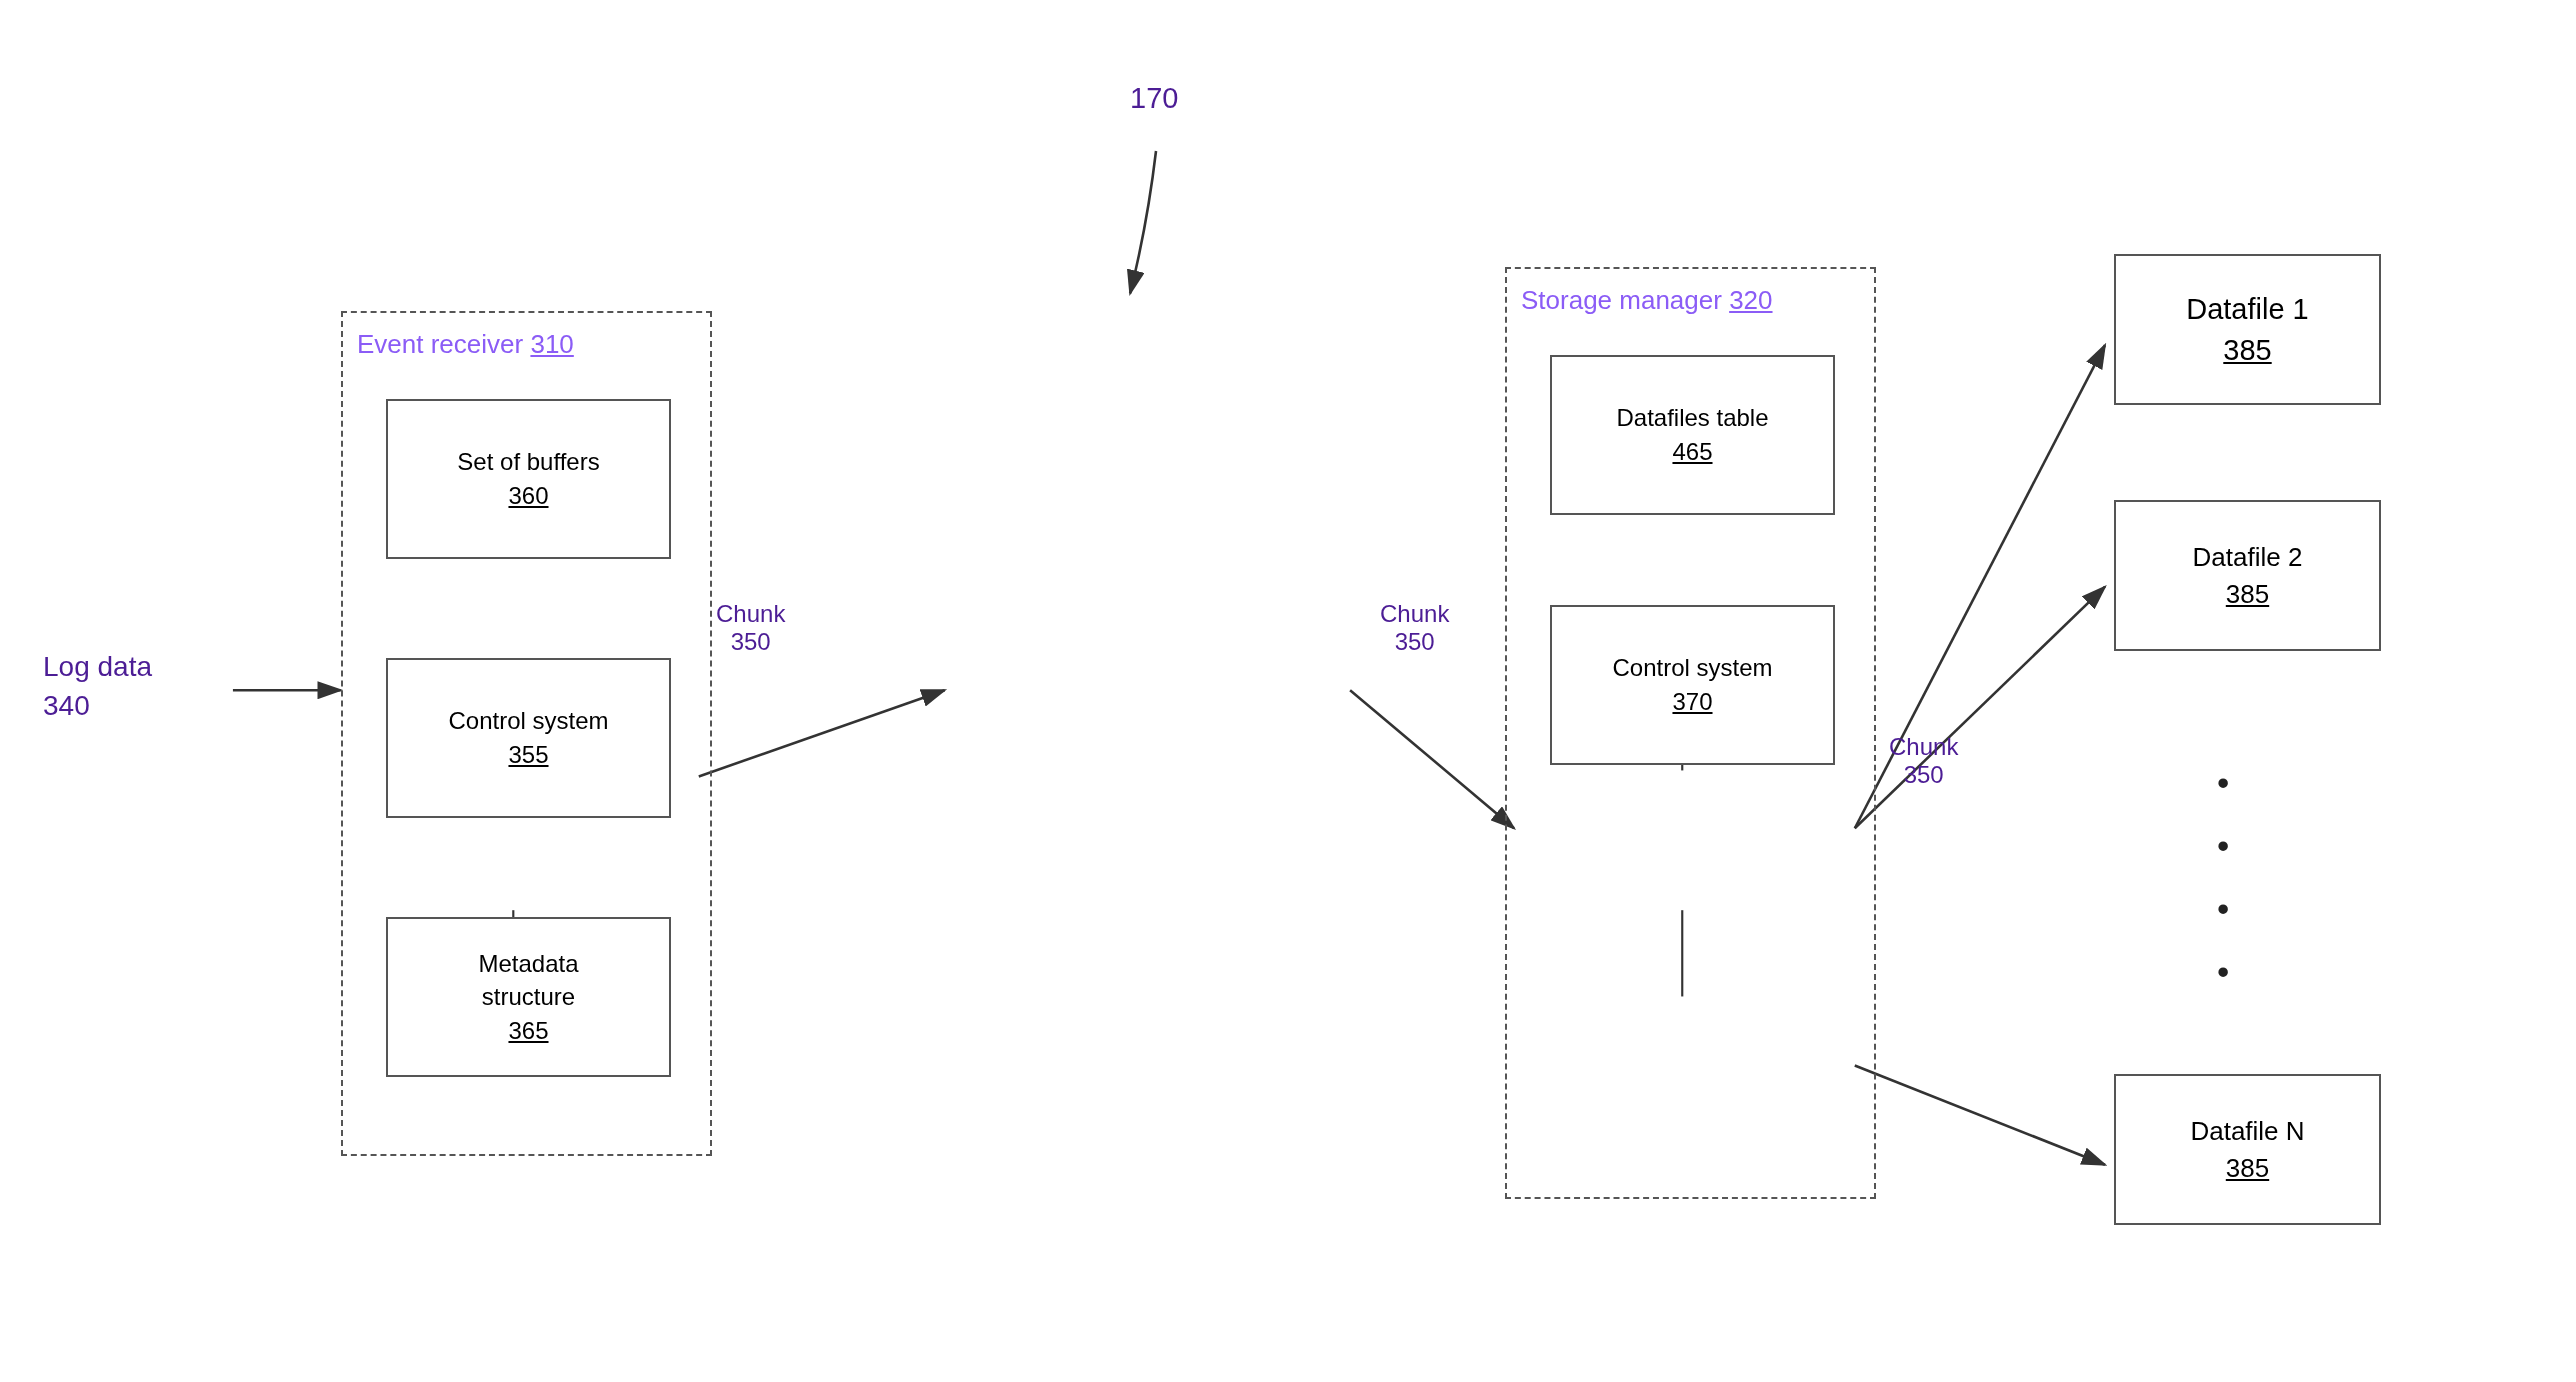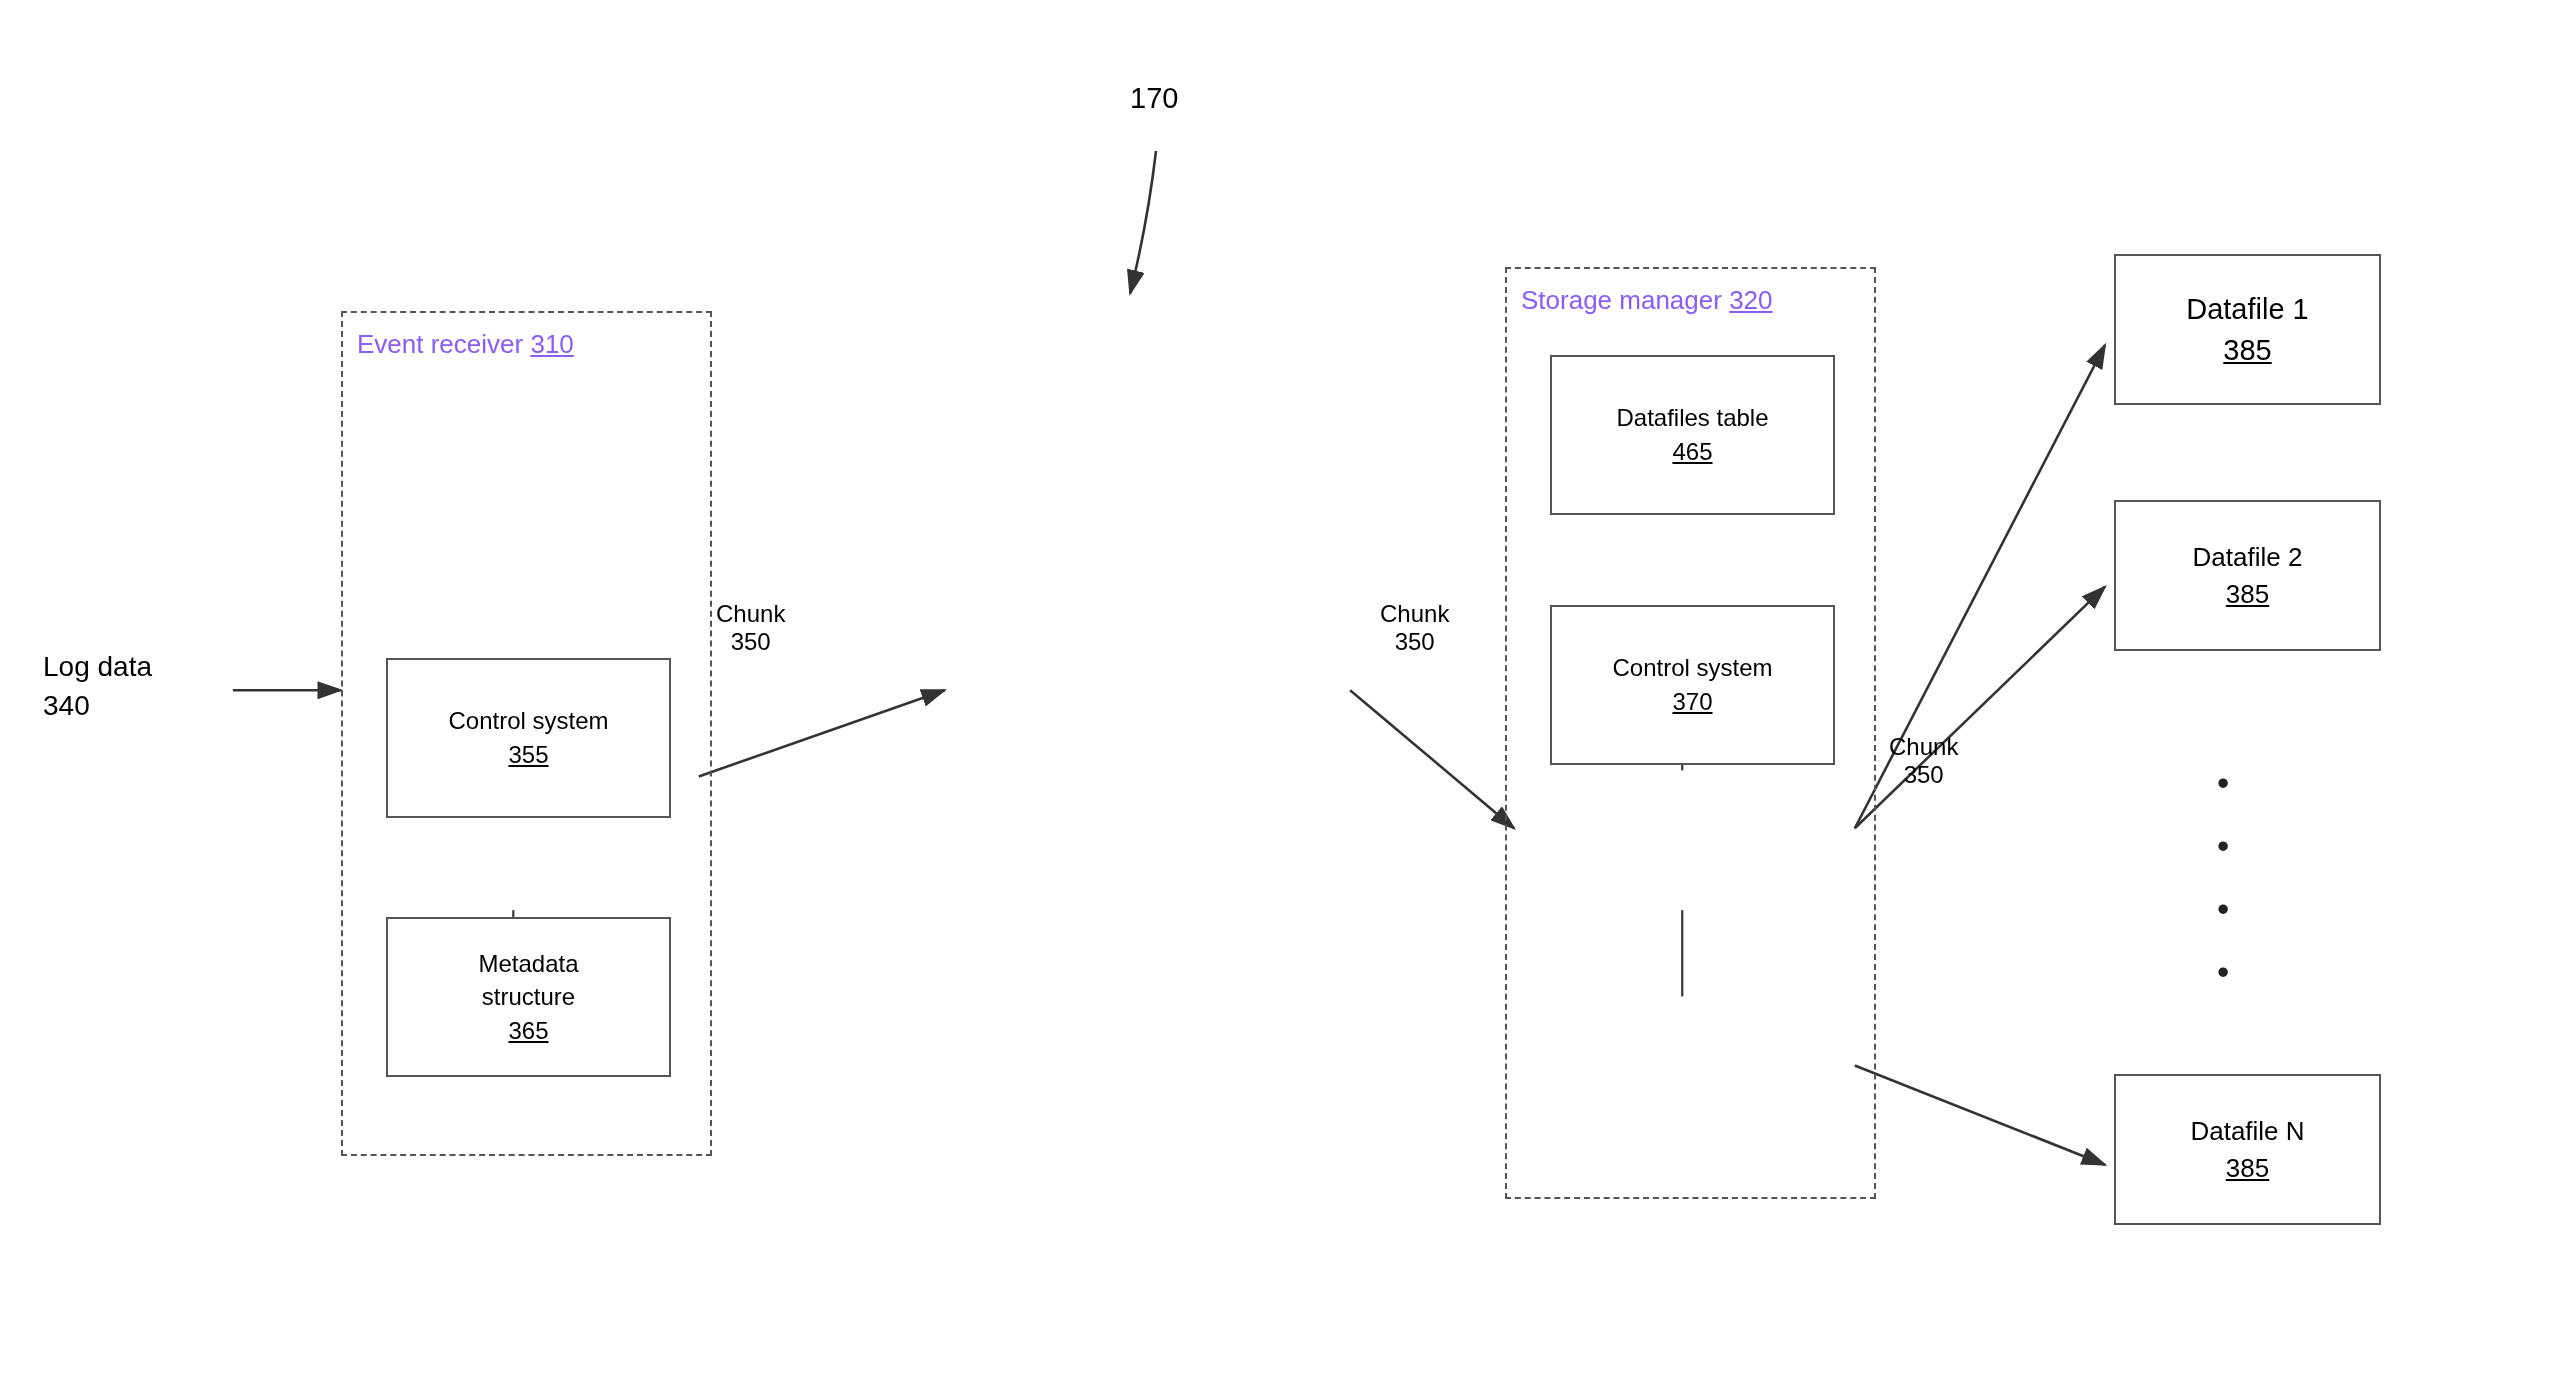"170" .label { color: #000000 -> #4c1d95 }
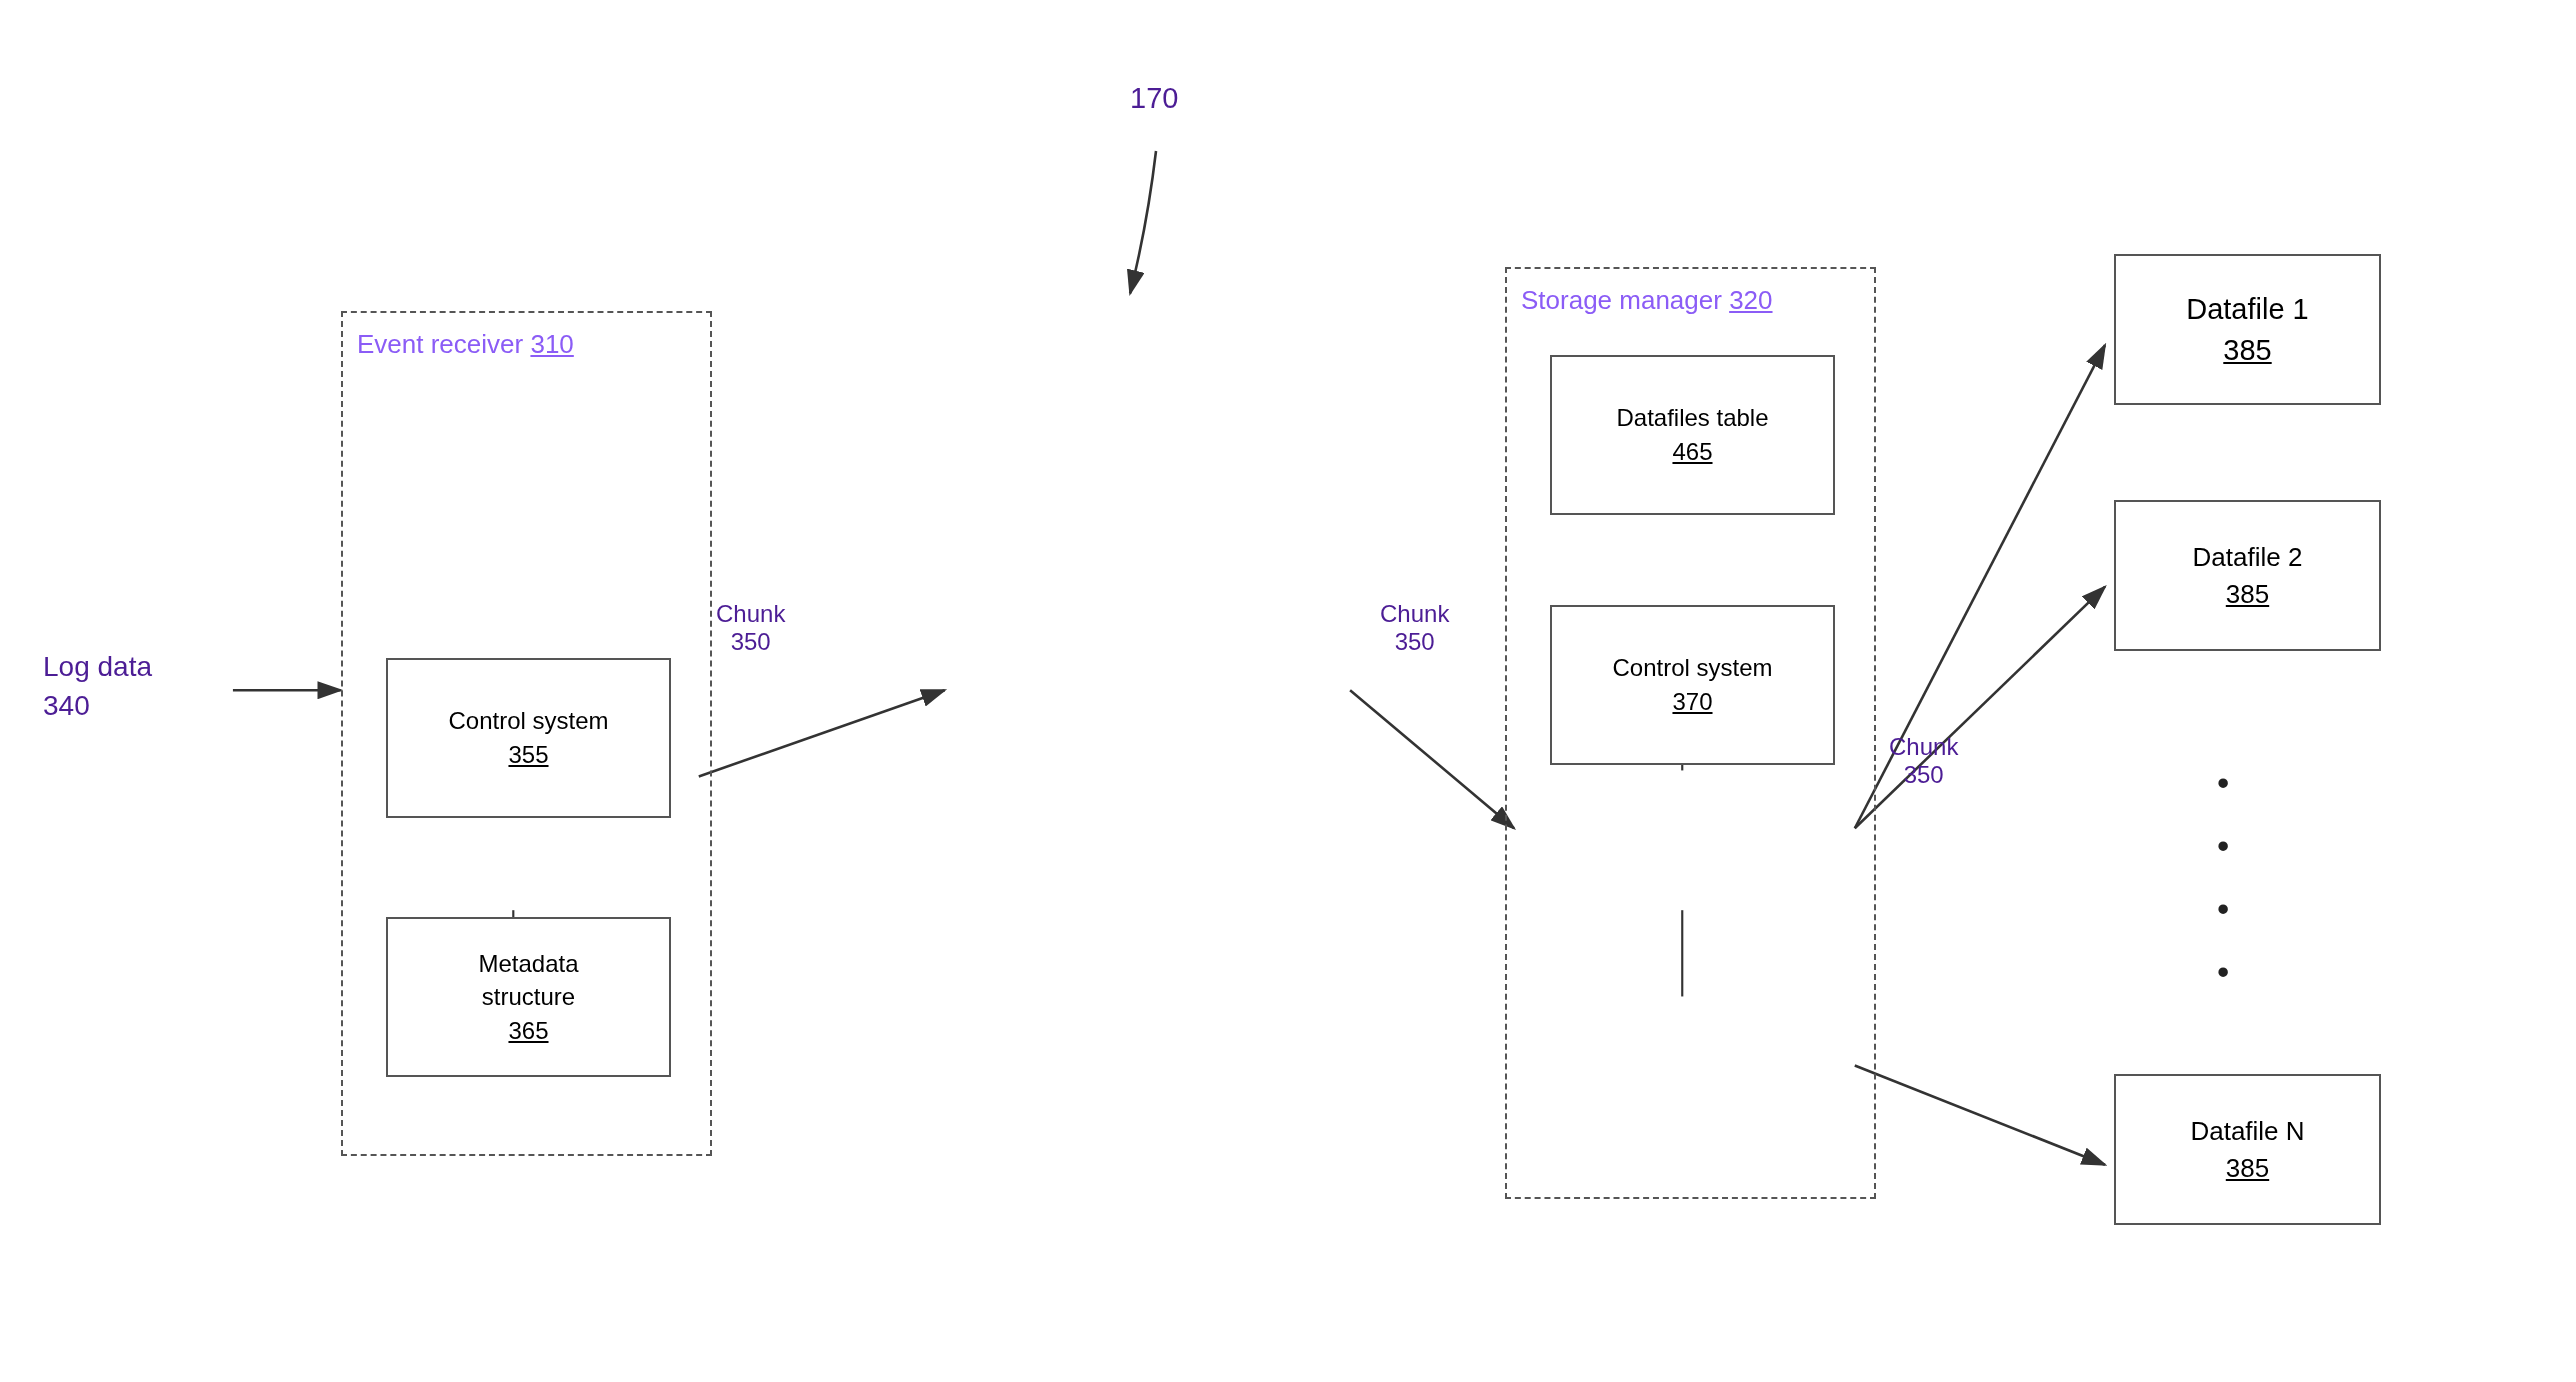"Set of buffers" div.solid-box { html: none -> <div> <div> <div>Set of buffers</div> <div>360</div> </div> </div> }
